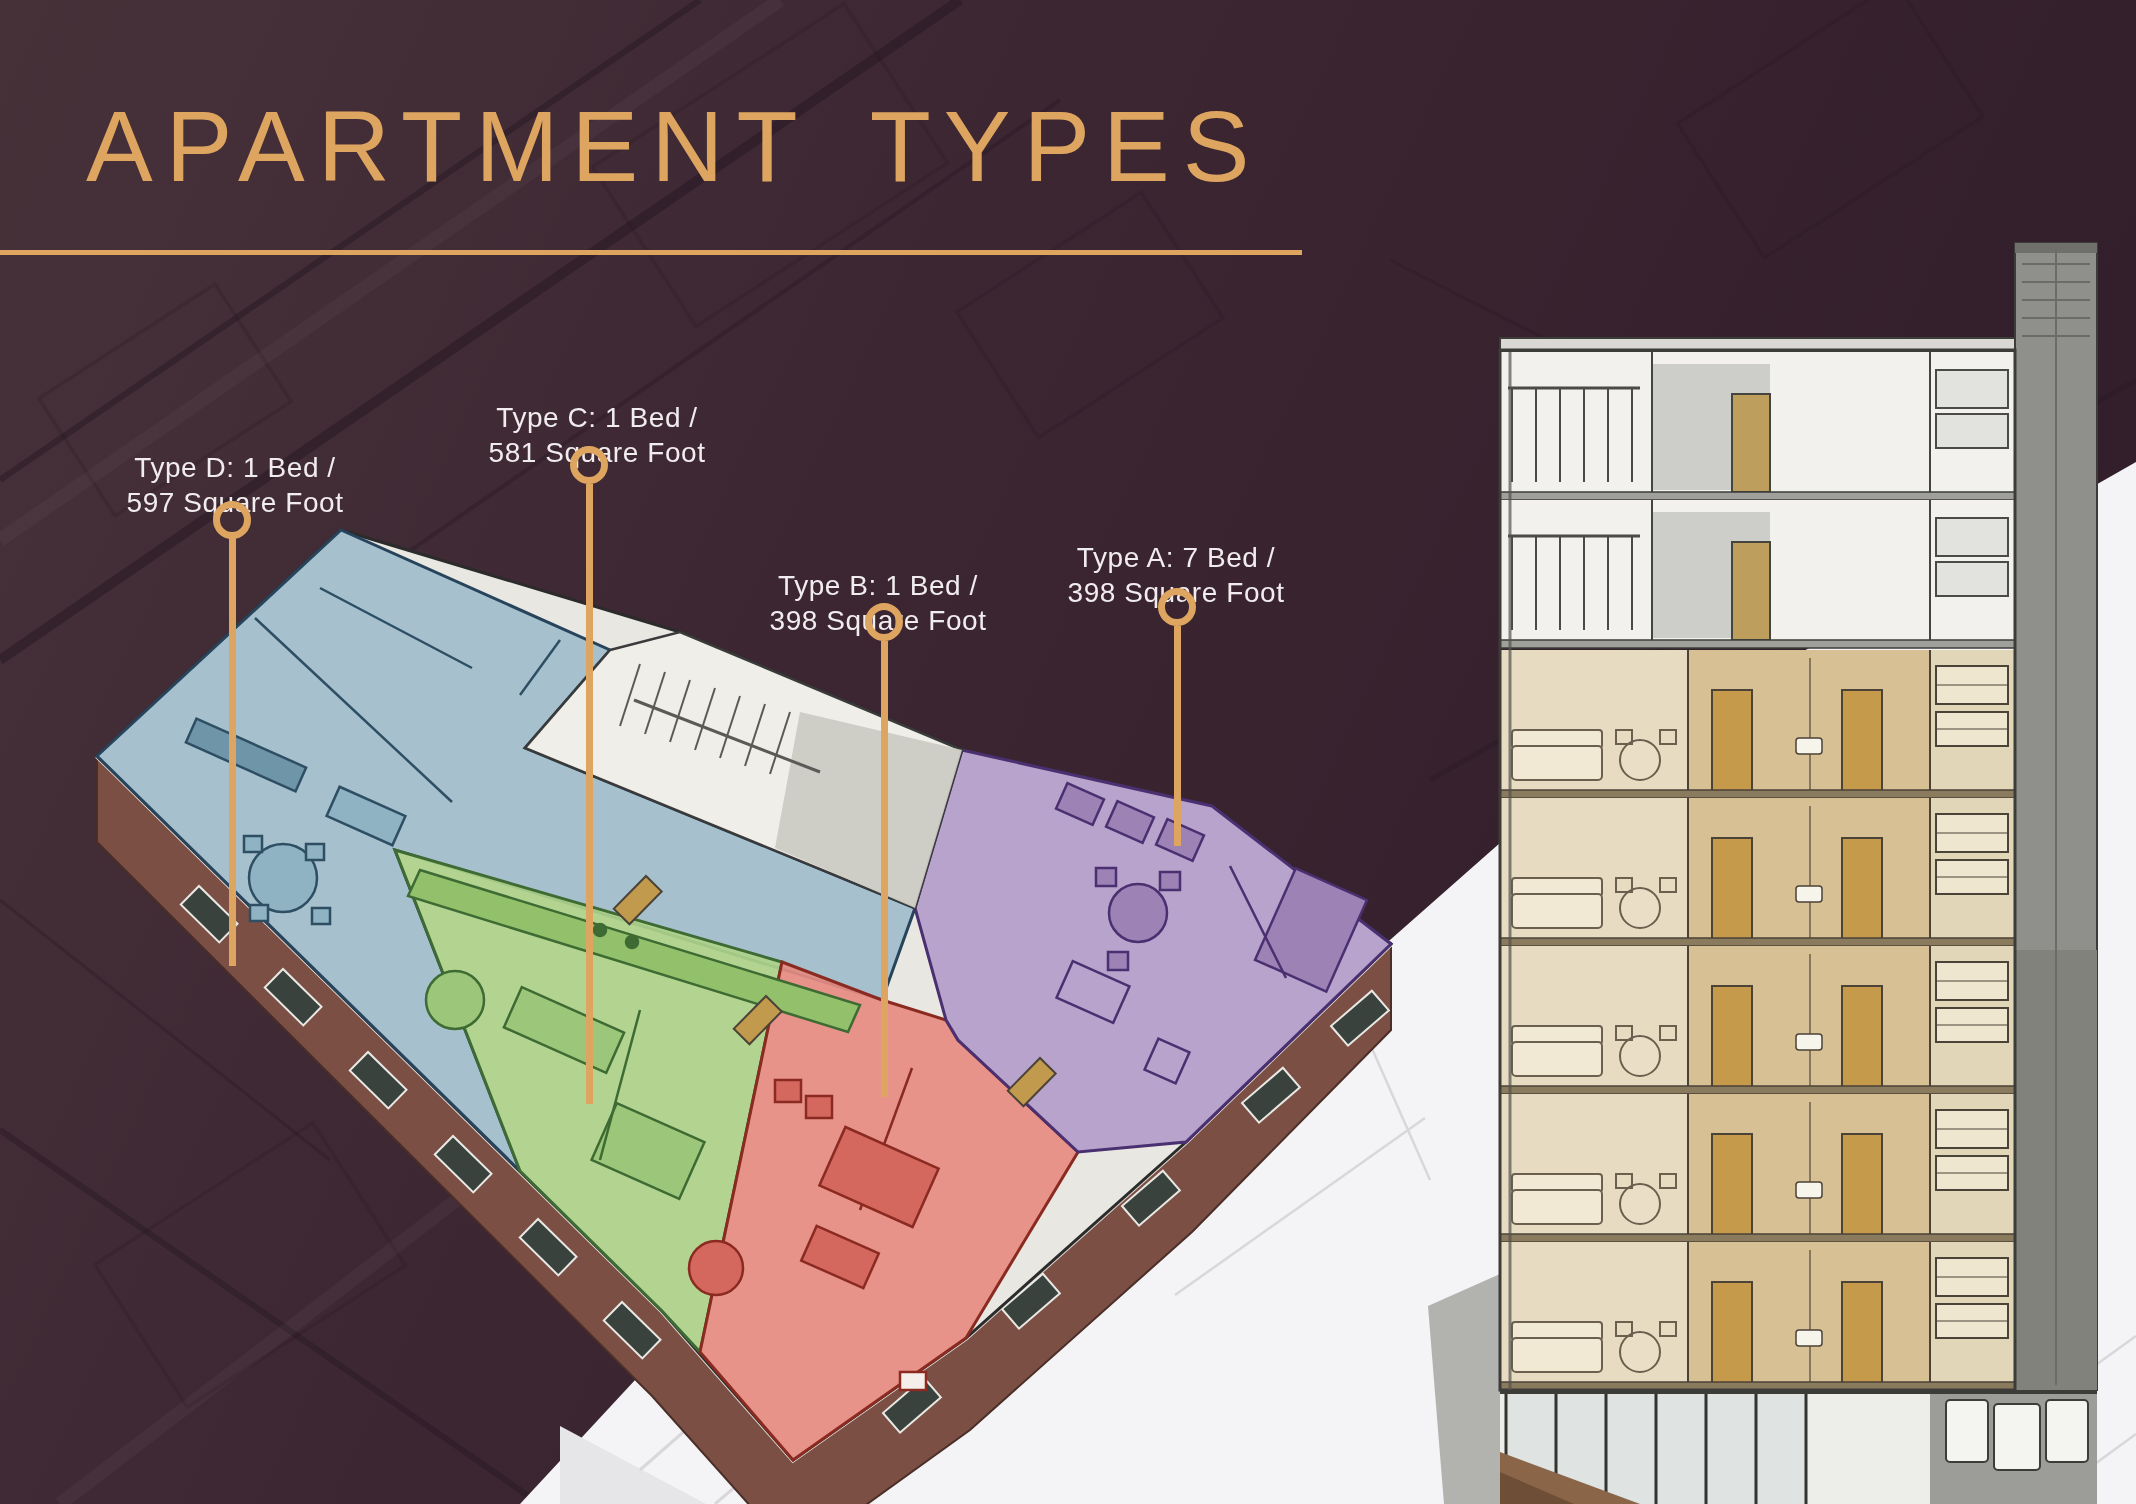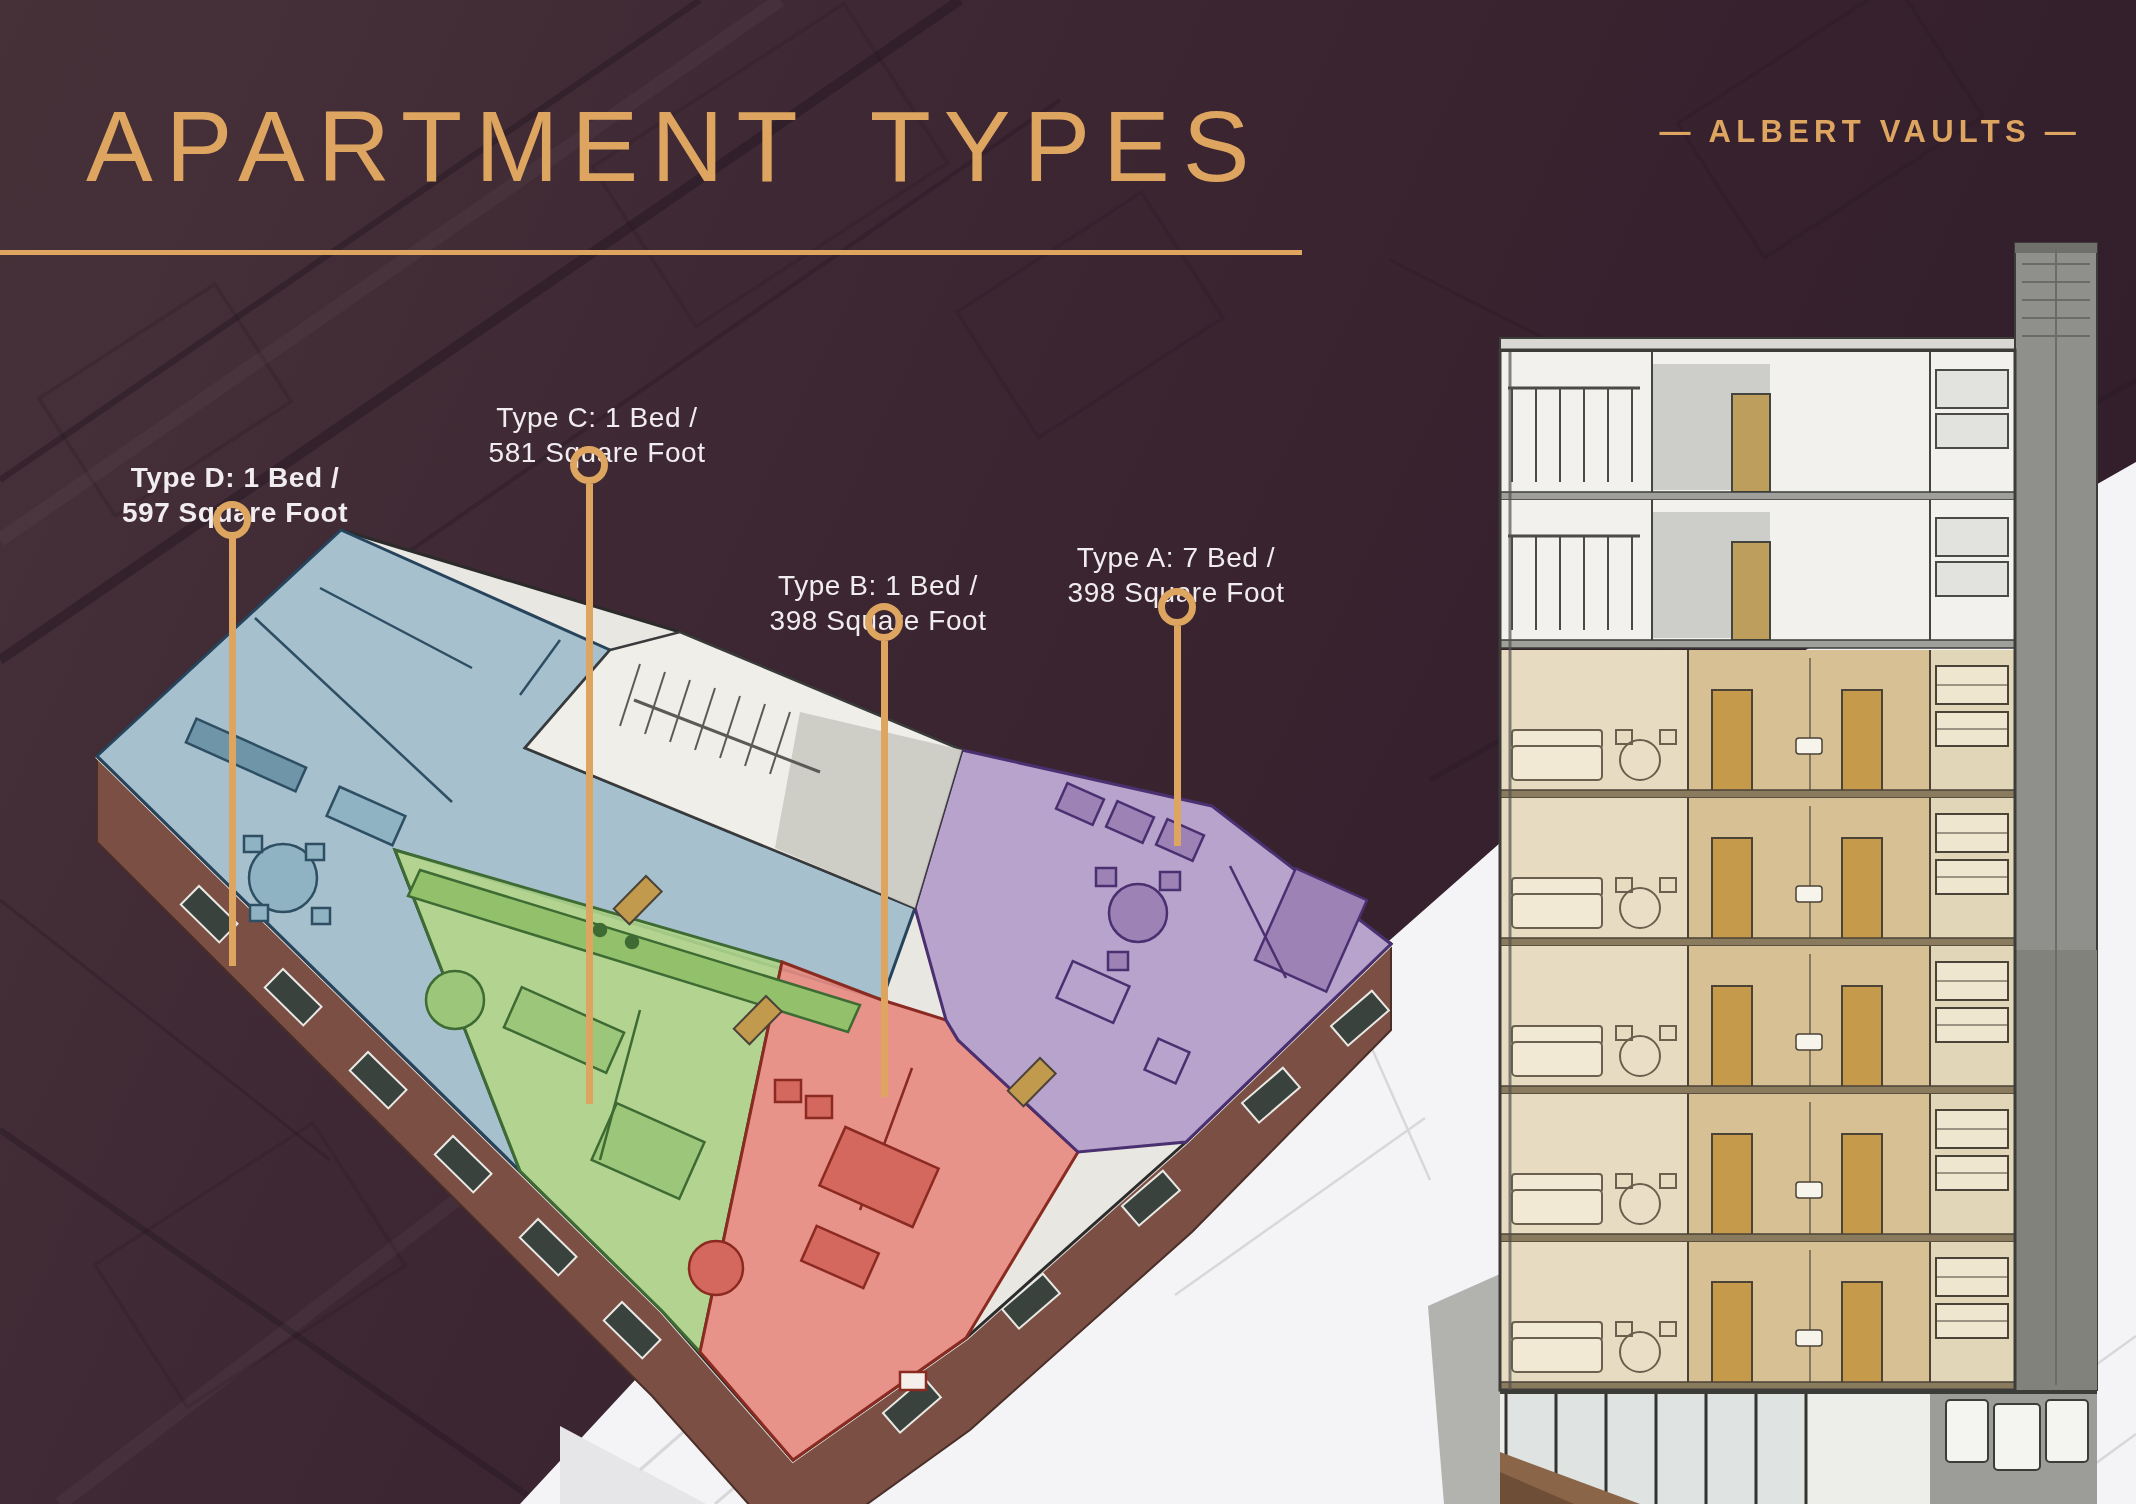"— ALBERT VAULTS —" div.brand { html: <div>— ALBERT VAULTS —</div> -> none }
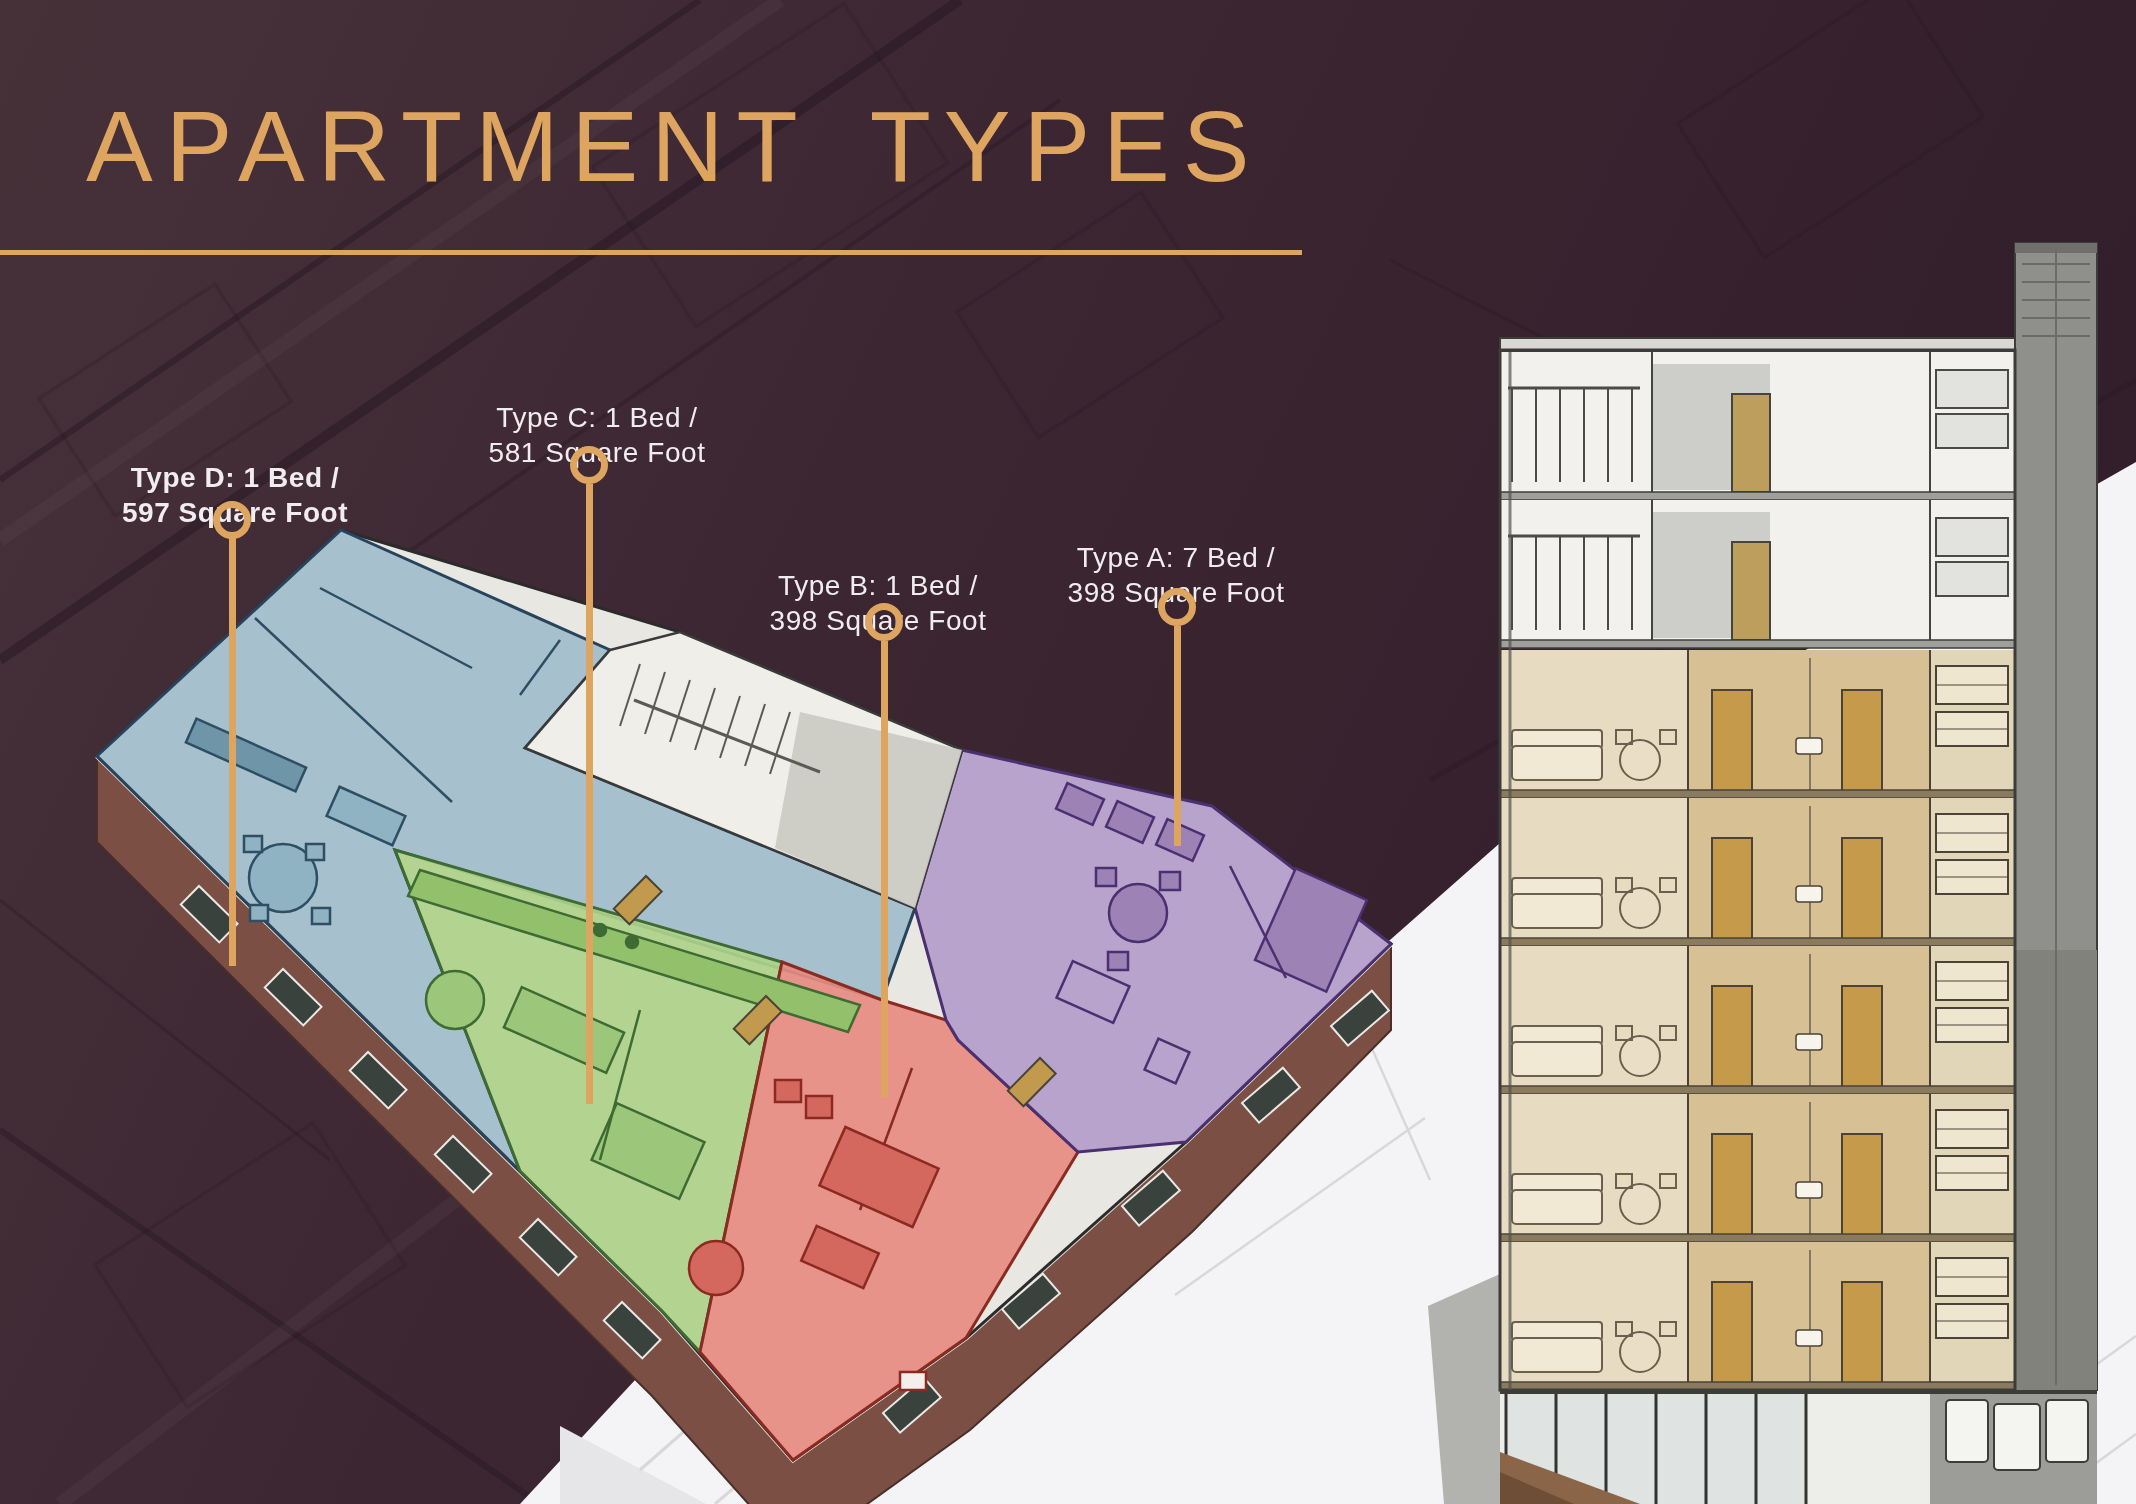"Type D: 1 Bed /" .lbl-d { font-weight: bold -> none; top: 420px -> 410px }
